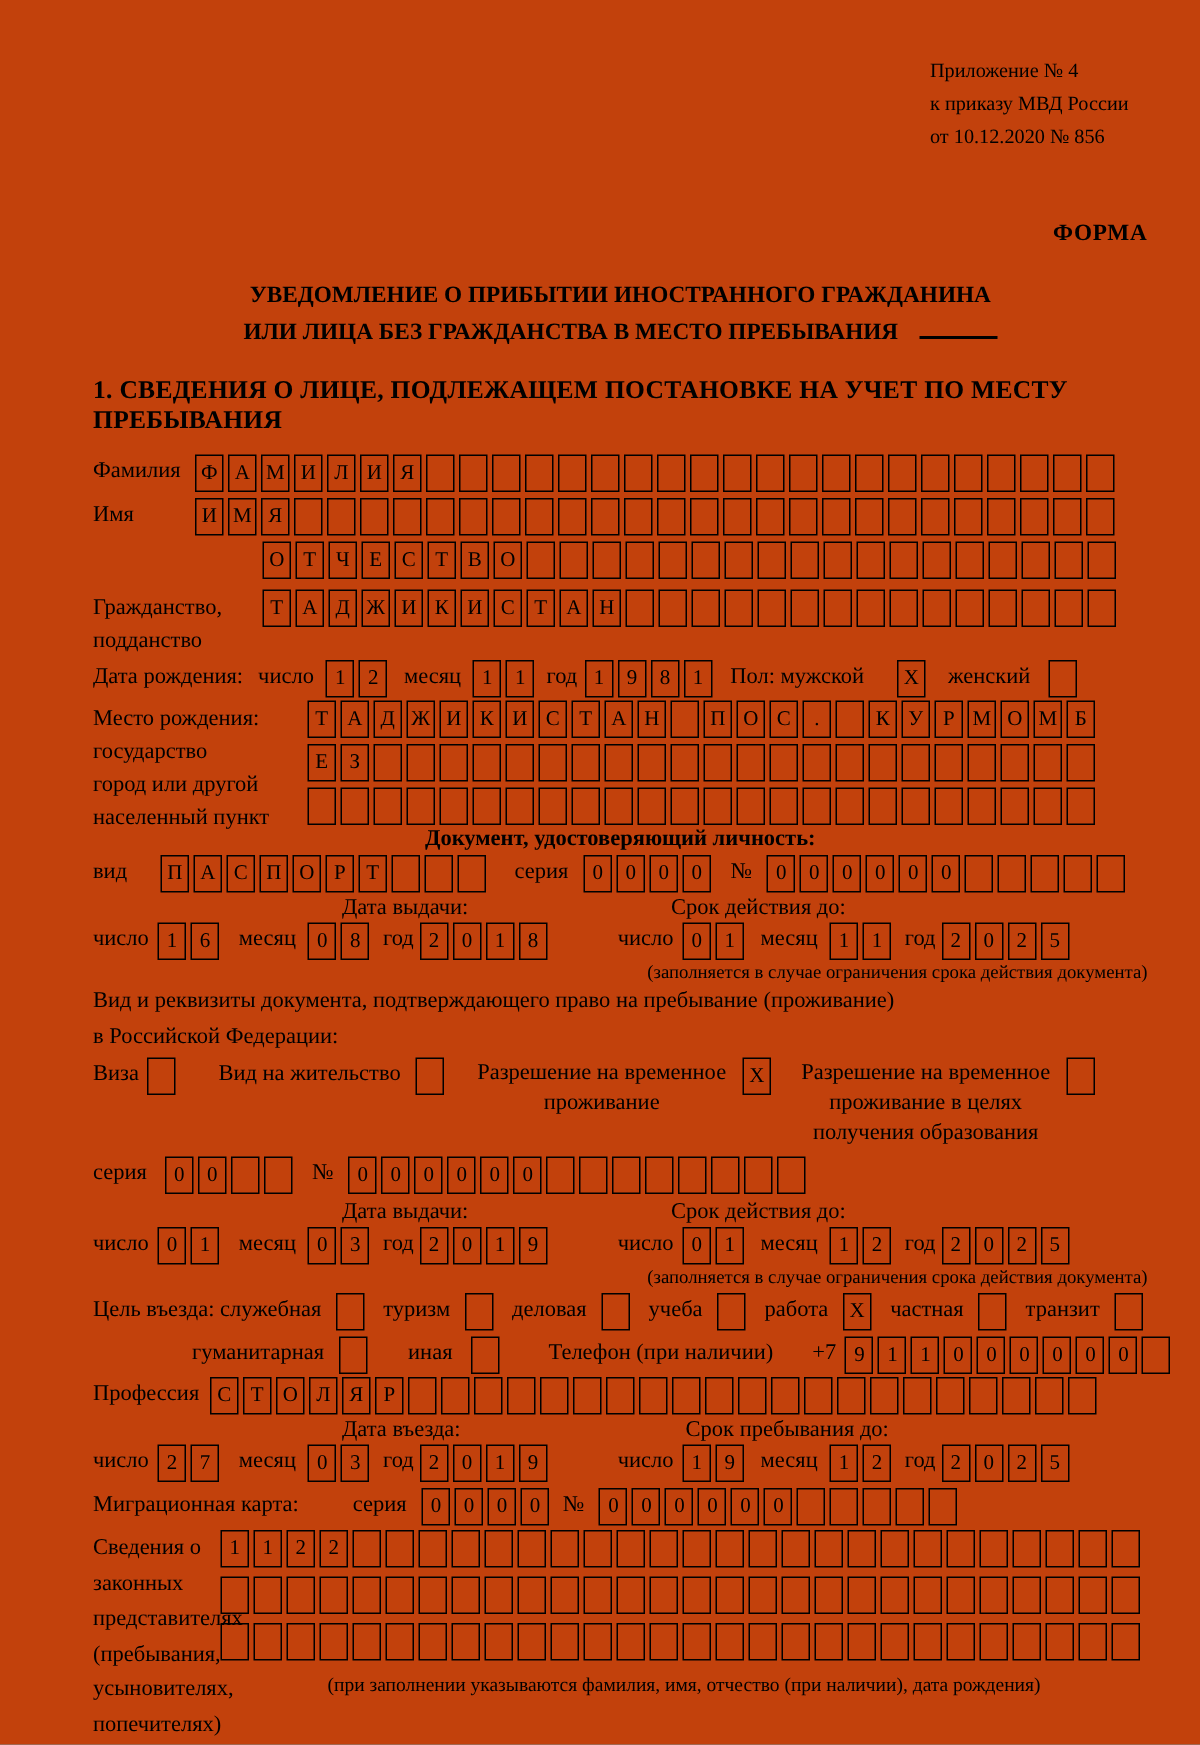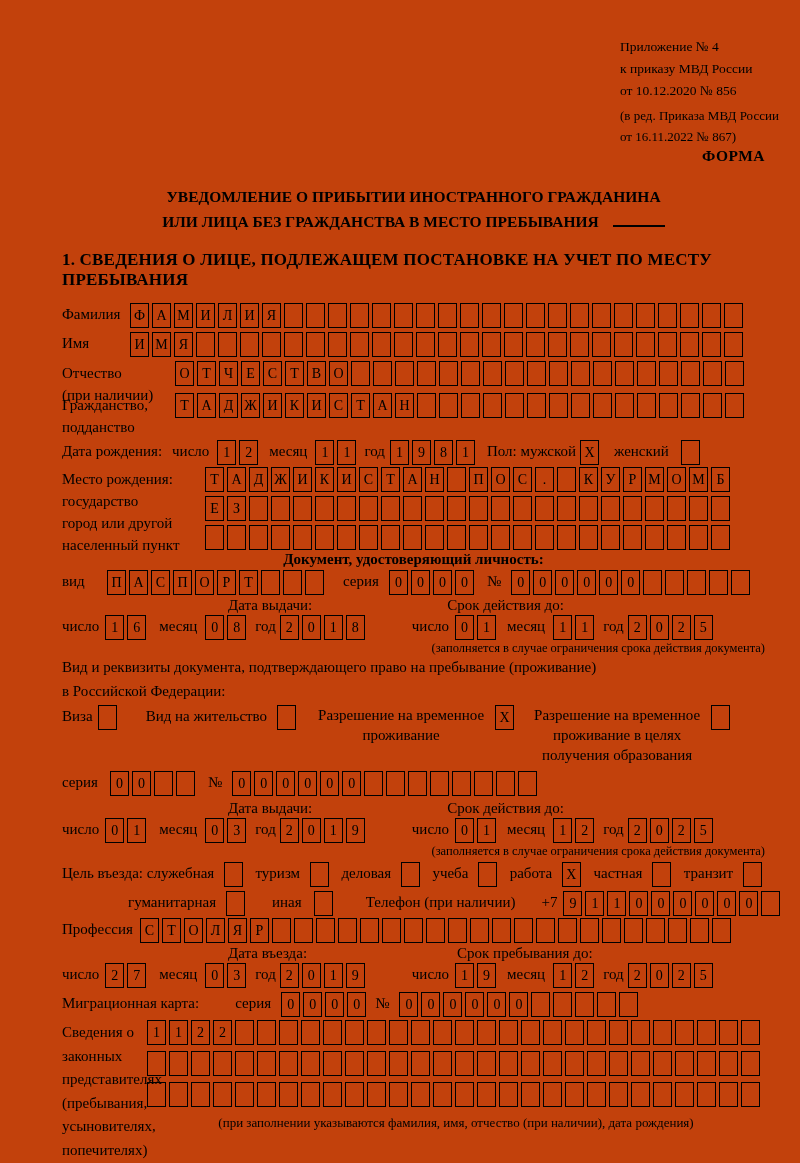"(в ред. Приказа МВД России" div.ed { html: <div> <div>(в ред. Приказа МВД России</div> <div>от 16.11.2022 № 867)</div> </div> -> none }
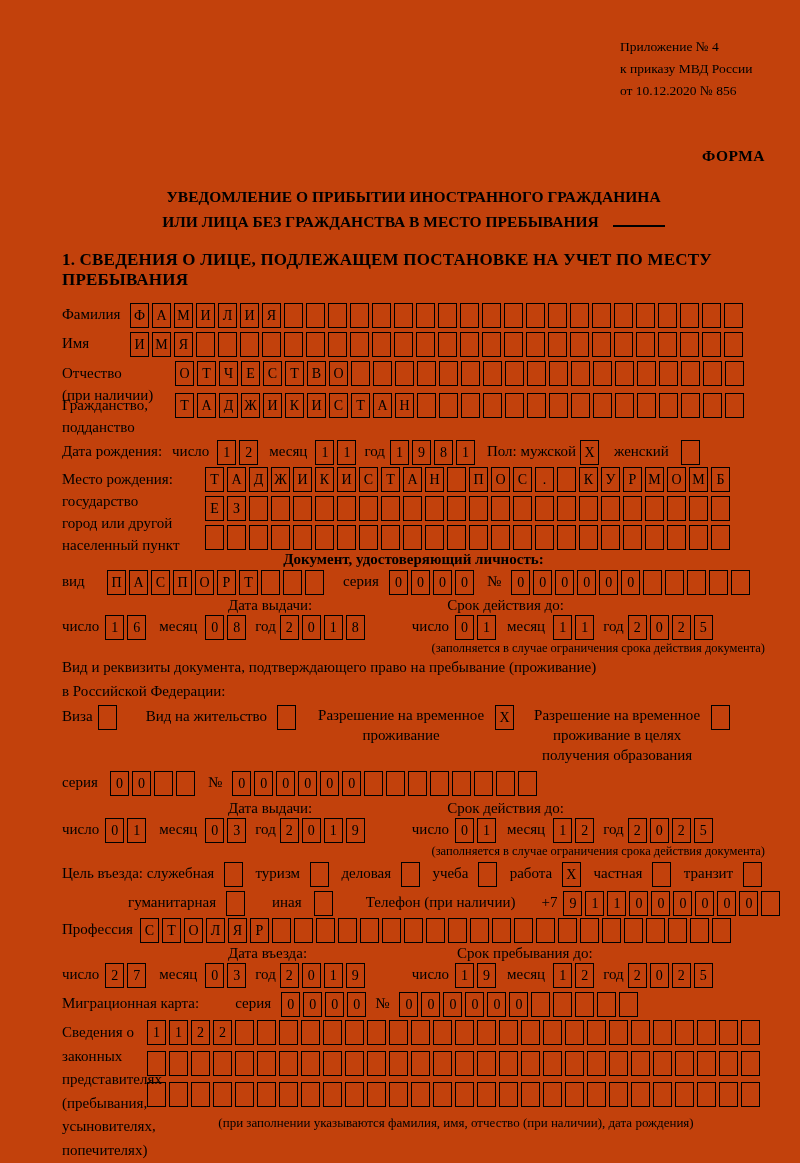"Отчество" span.flabel { html: <span> <span>Отчество</span> <span>(при наличии)</span> </span> -> none }
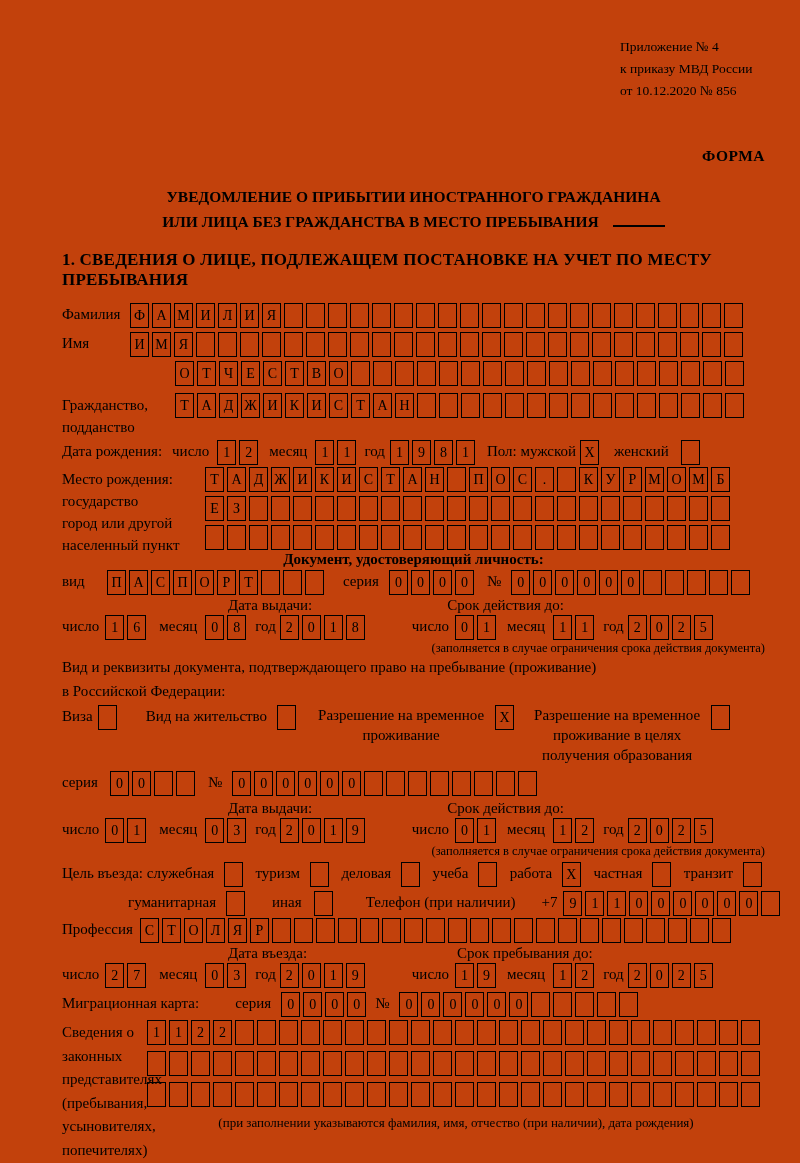"Пол: мужской" span.lbl { margin: 0 4px 0 9px -> 0 22px 0 9px }
